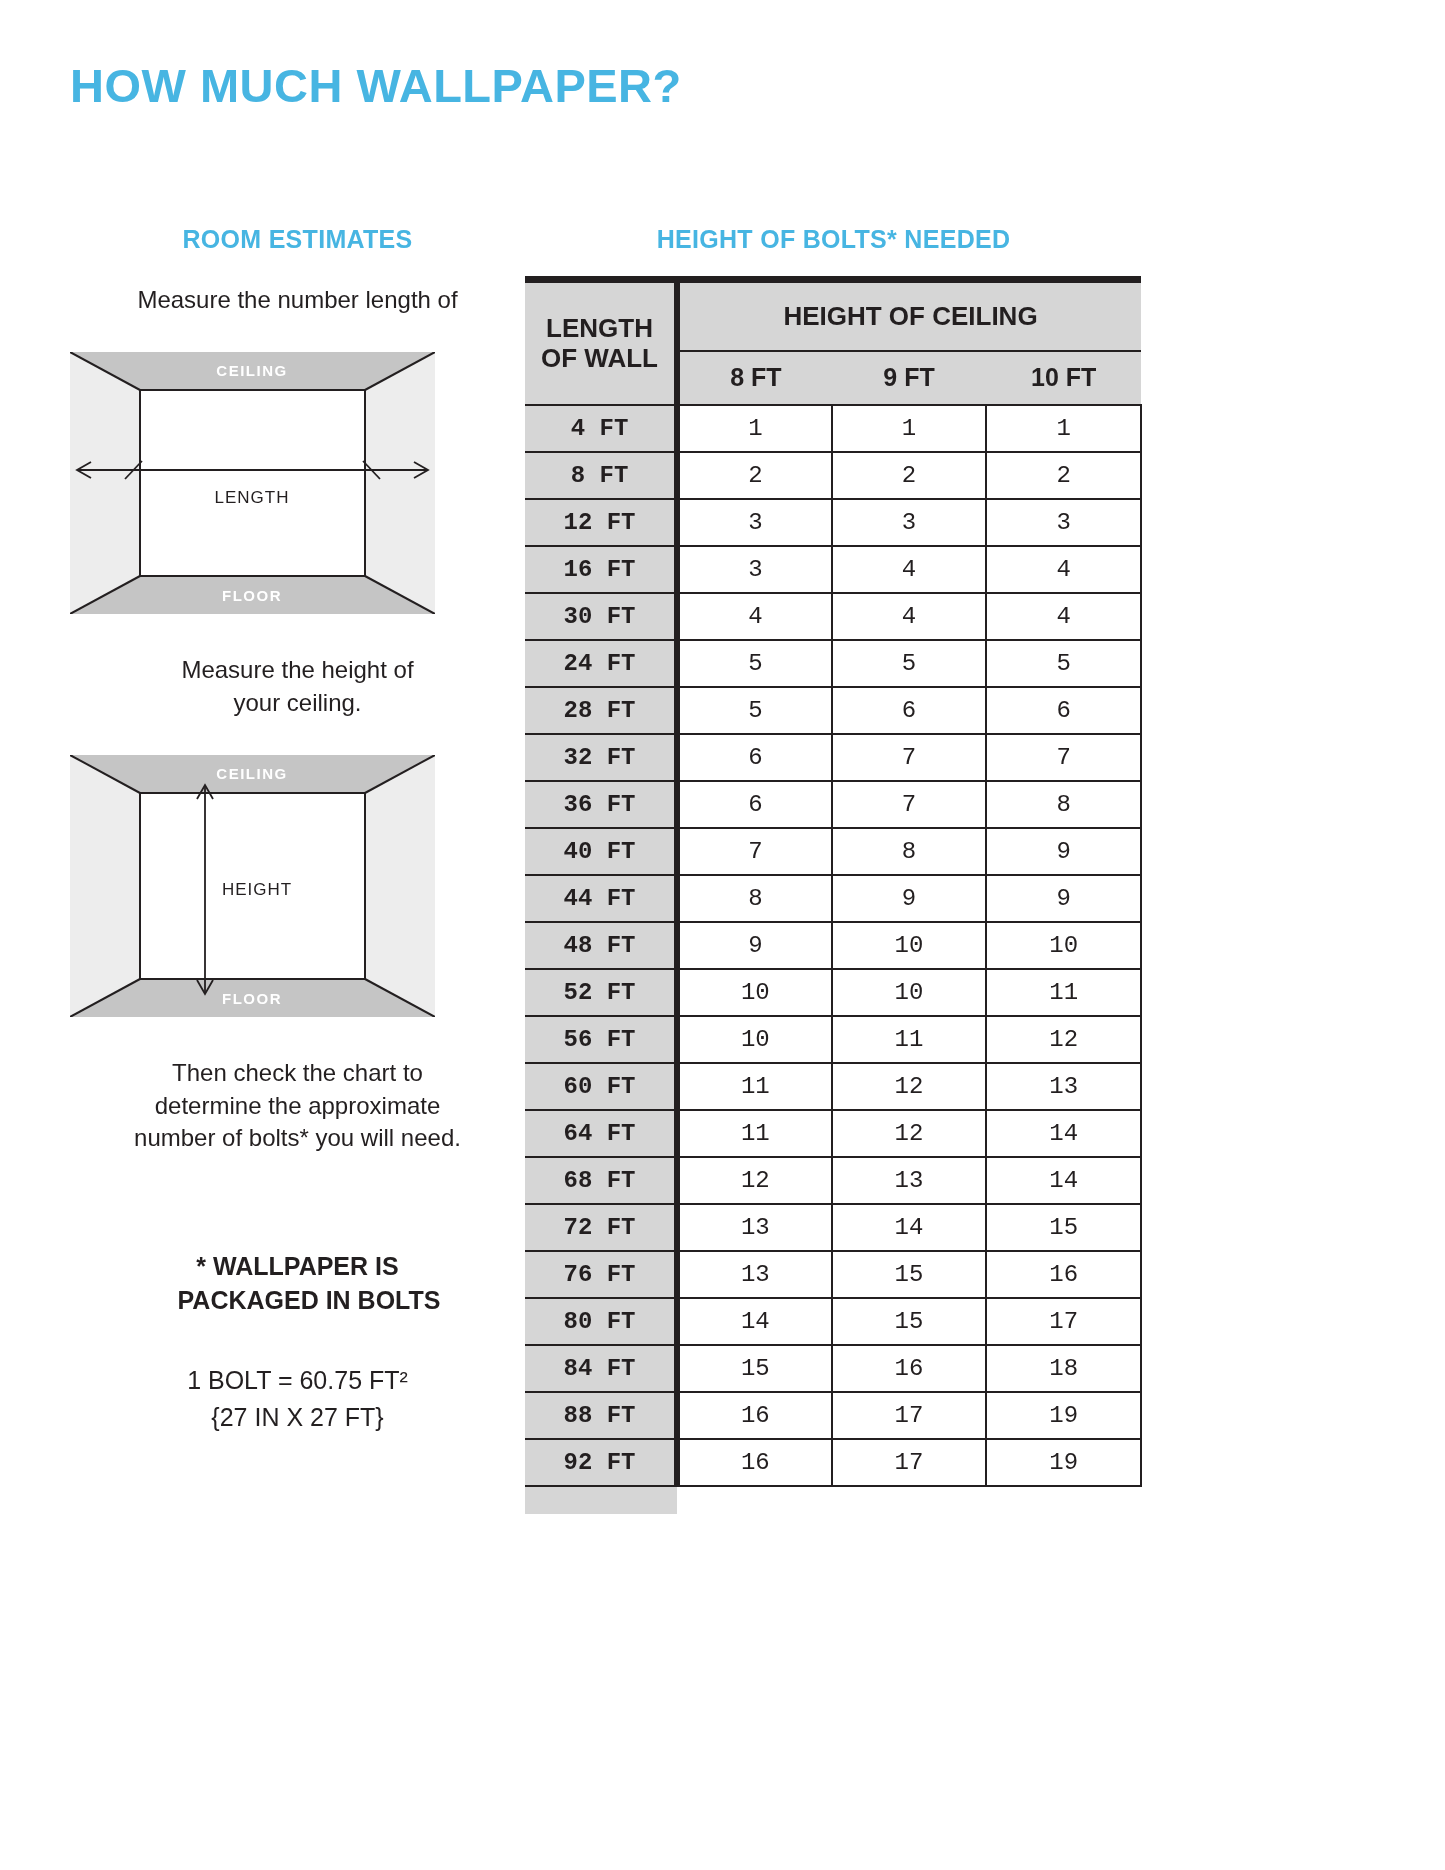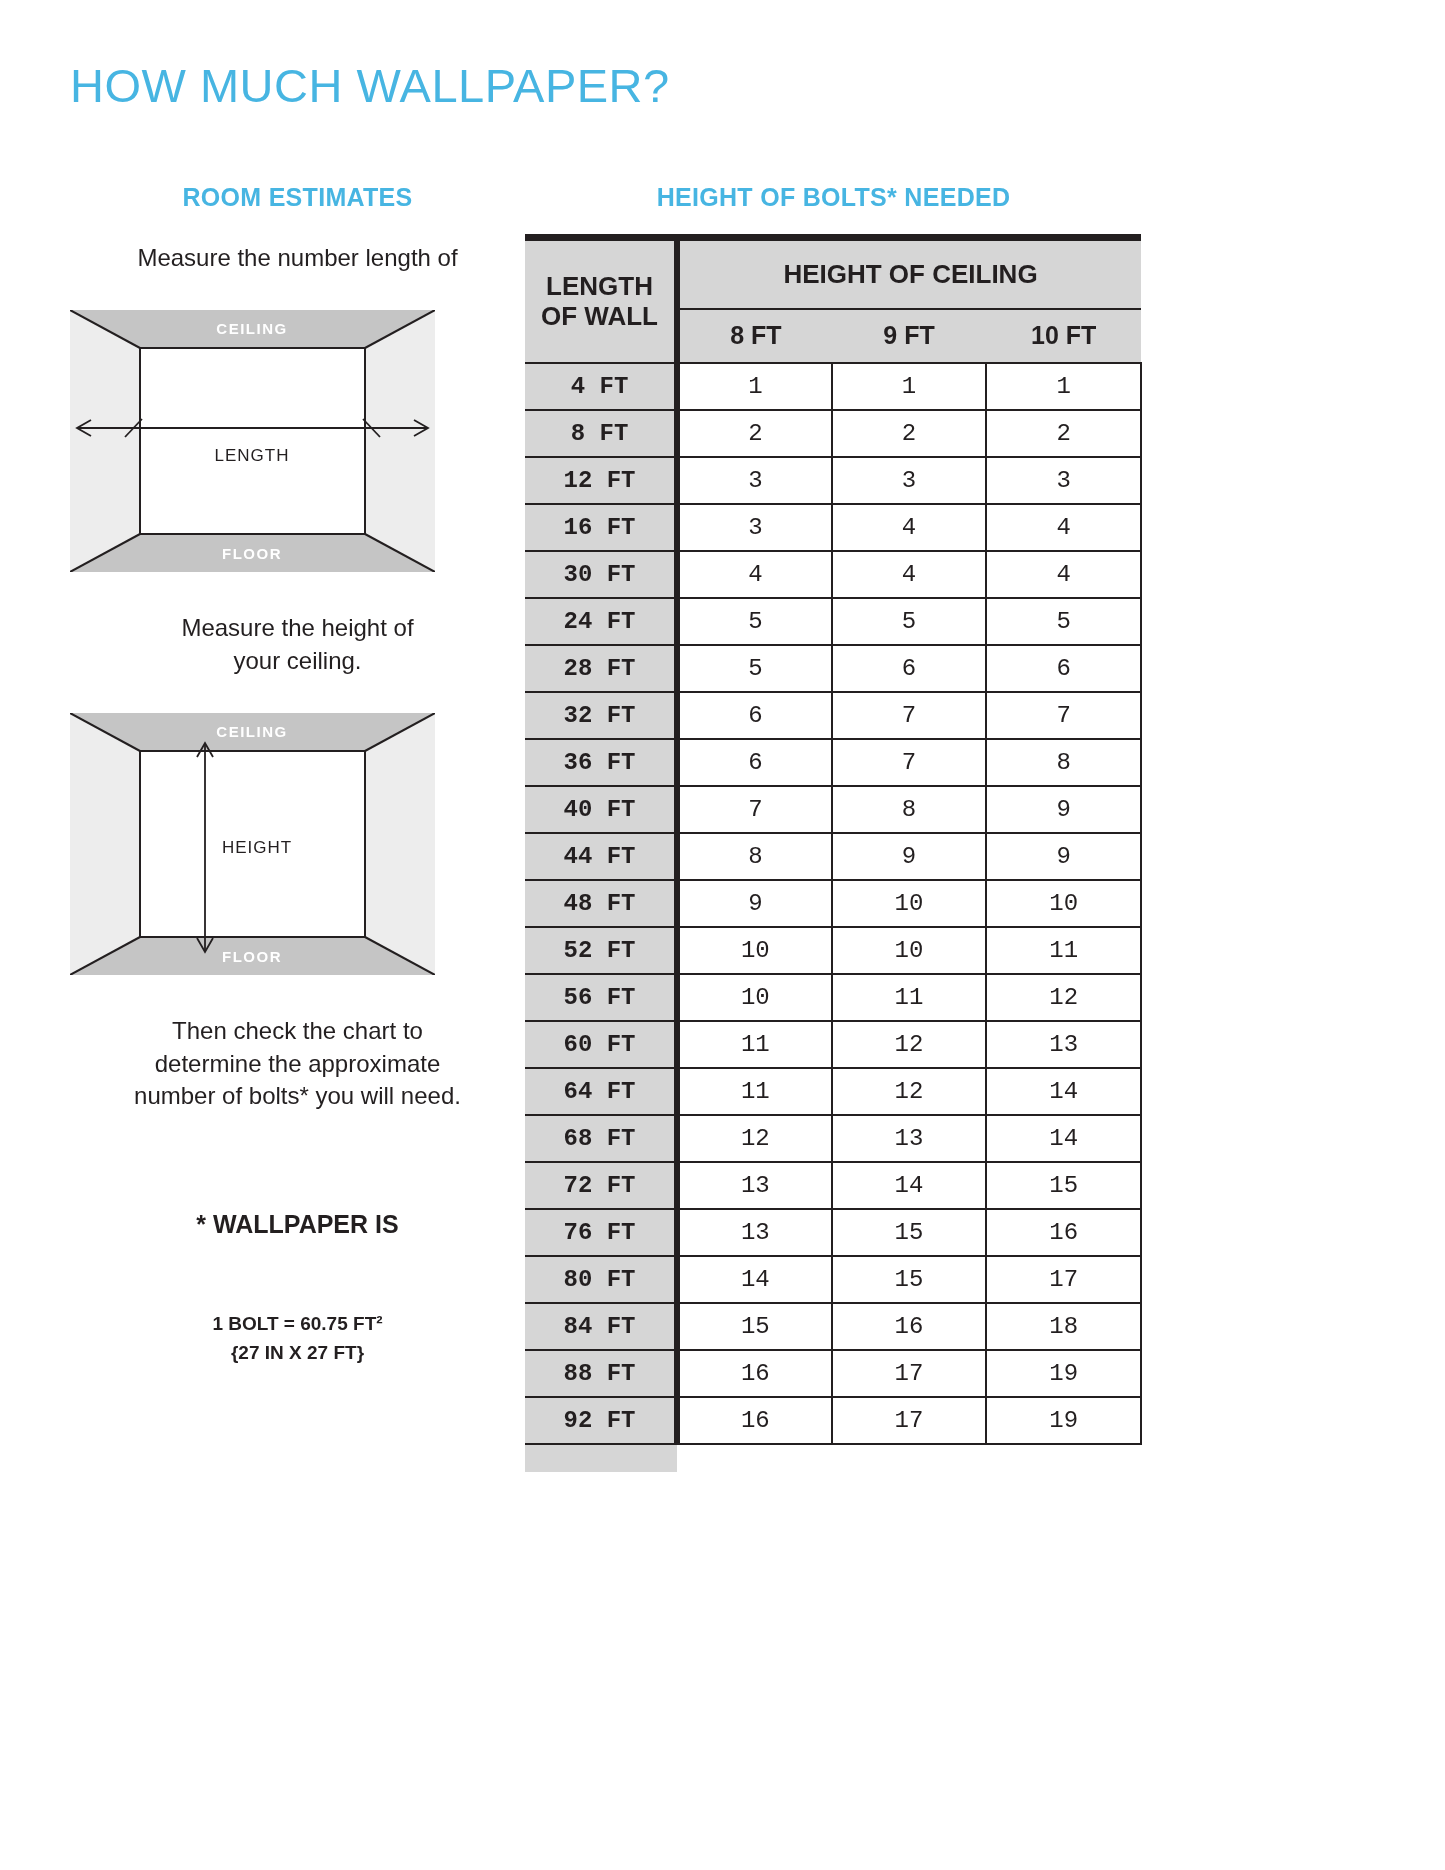"HOW MUCH WALLPAPER?" .page-title { font-weight: normal -> bold; margin-bottom: 70px -> 112px }
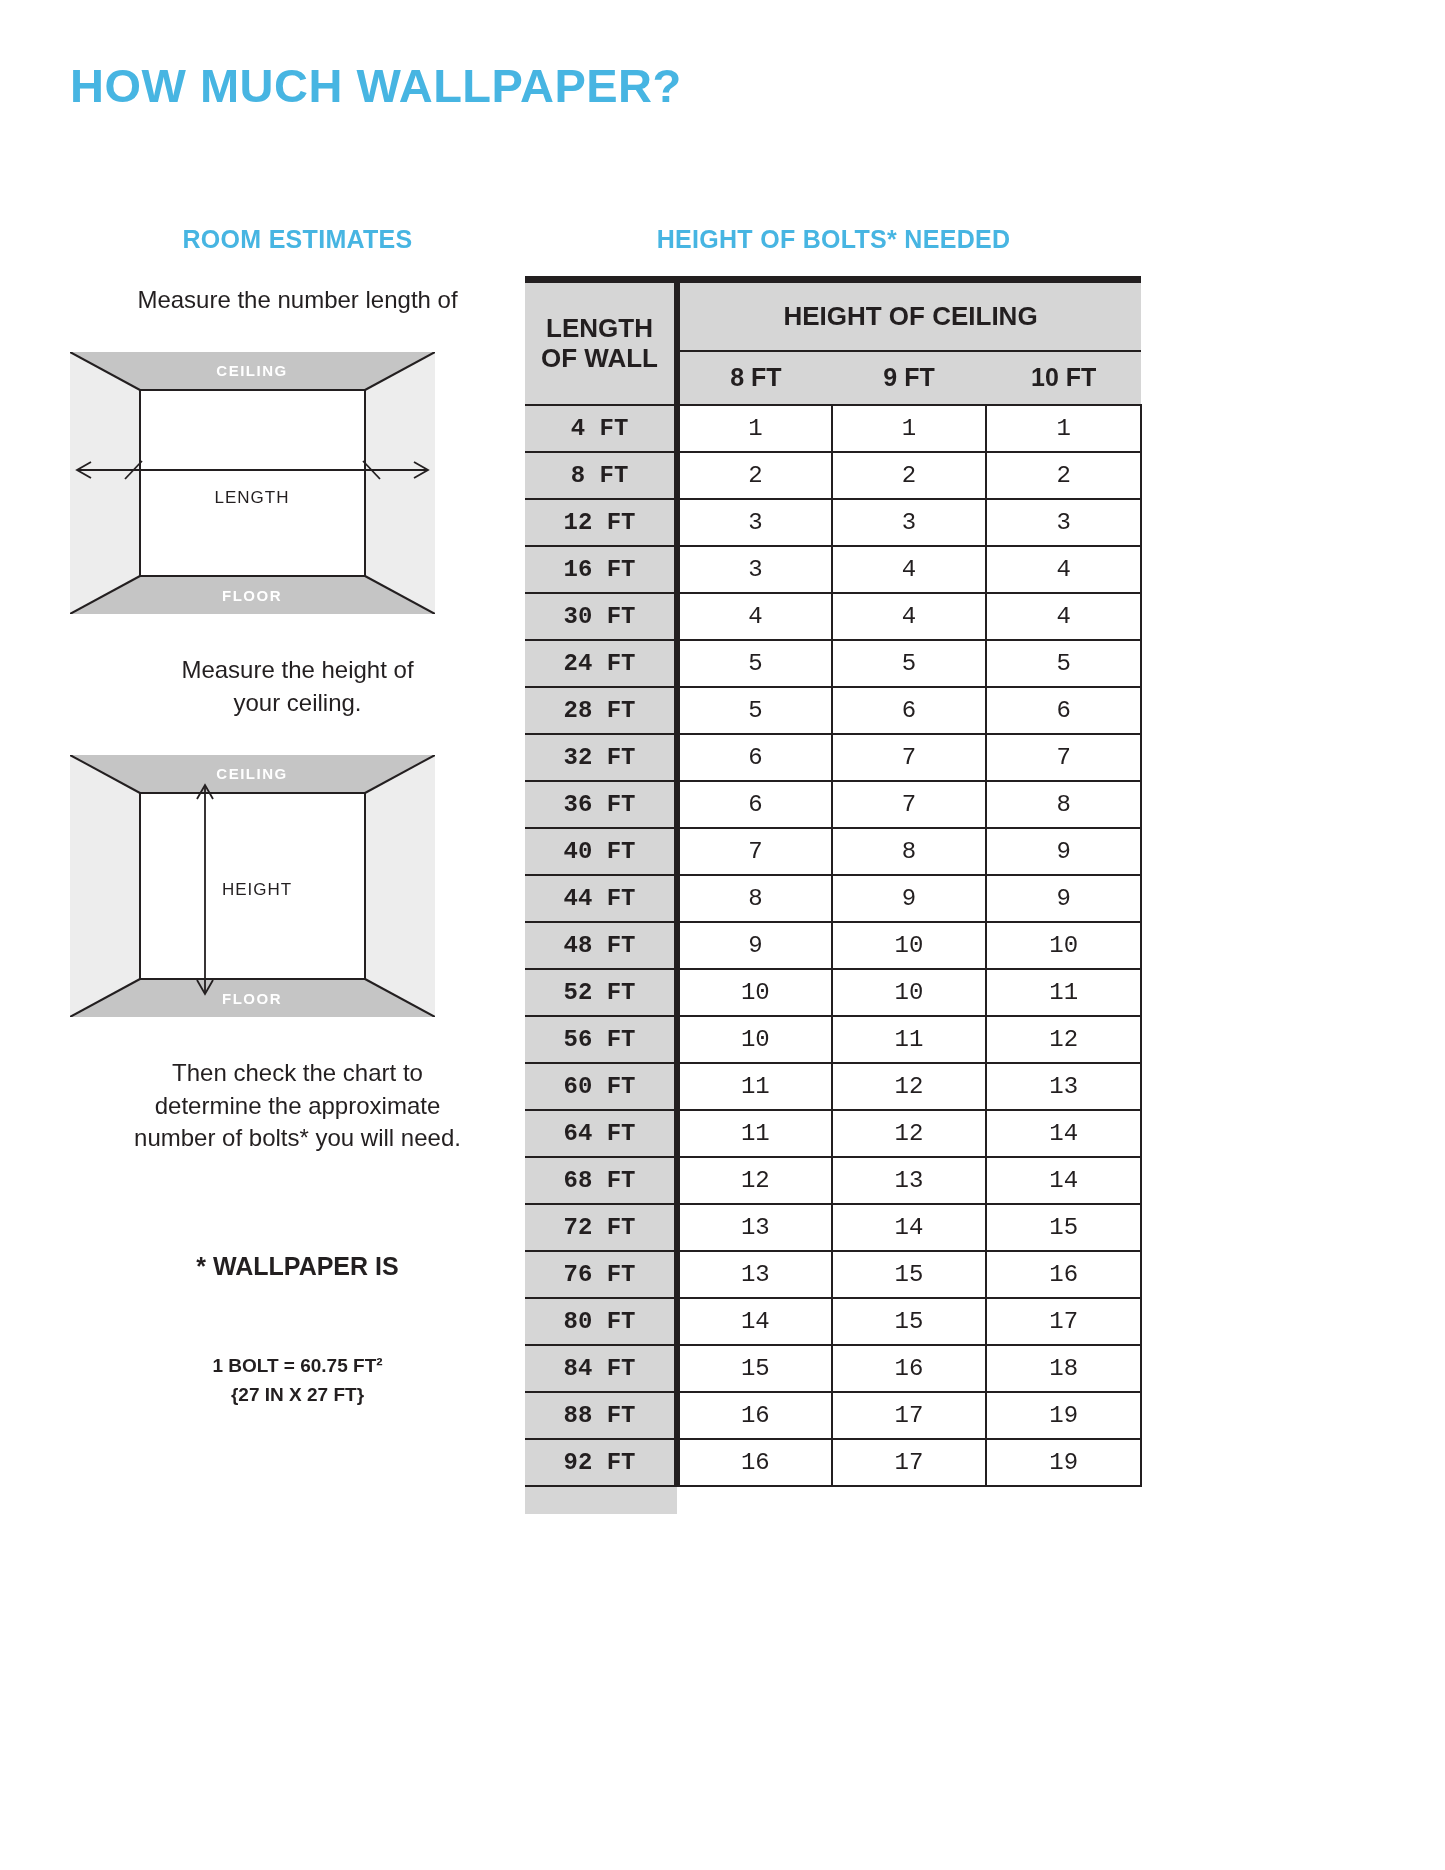"PACKAGED IN BOLTS" div.indent { html: none -> <div>PACKAGED IN BOLTS</div> }
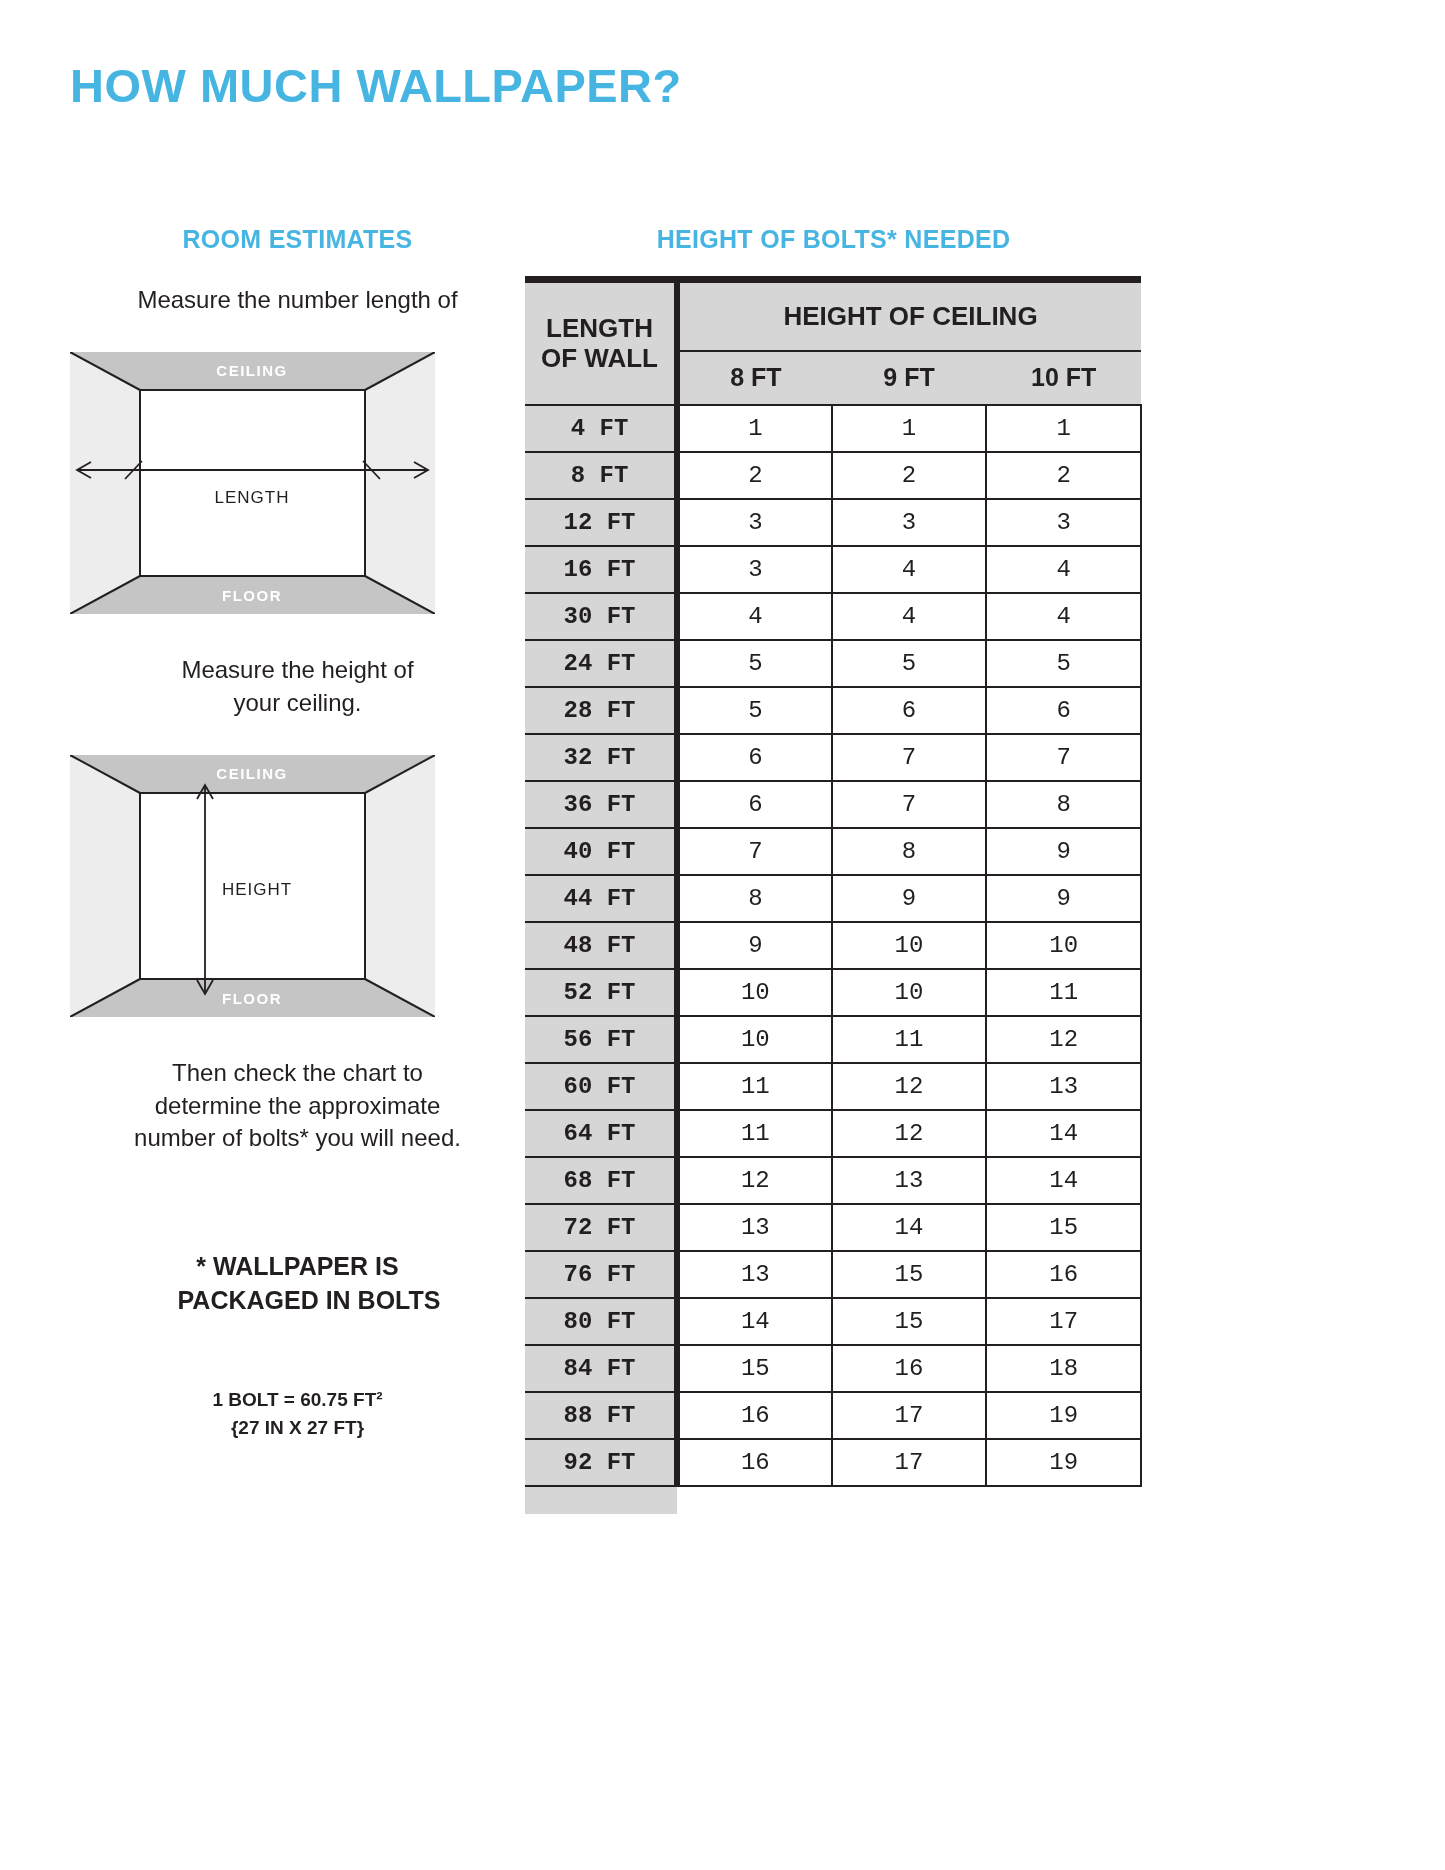"1 BOLT = 60.75 FT²" .bolt-info { font-size: 19px -> 25px; font-weight: bold -> normal; margin-top: 68px -> 44px }
